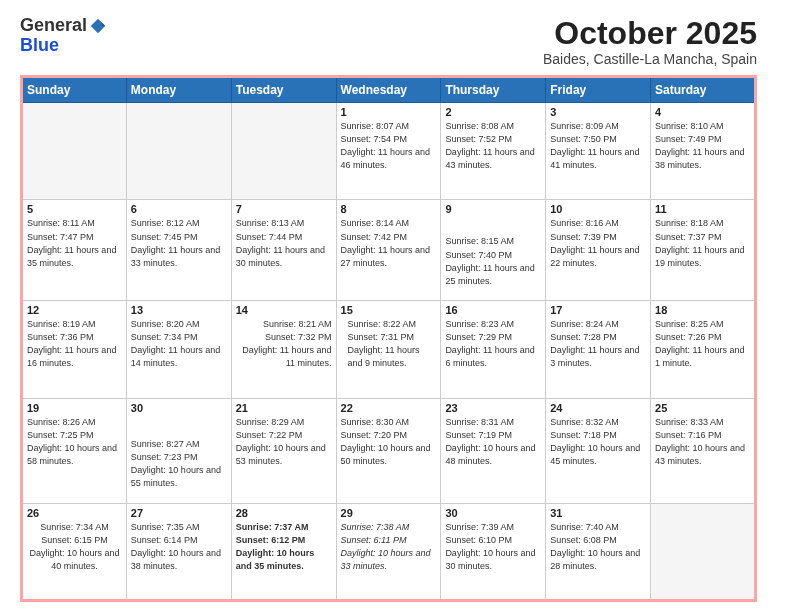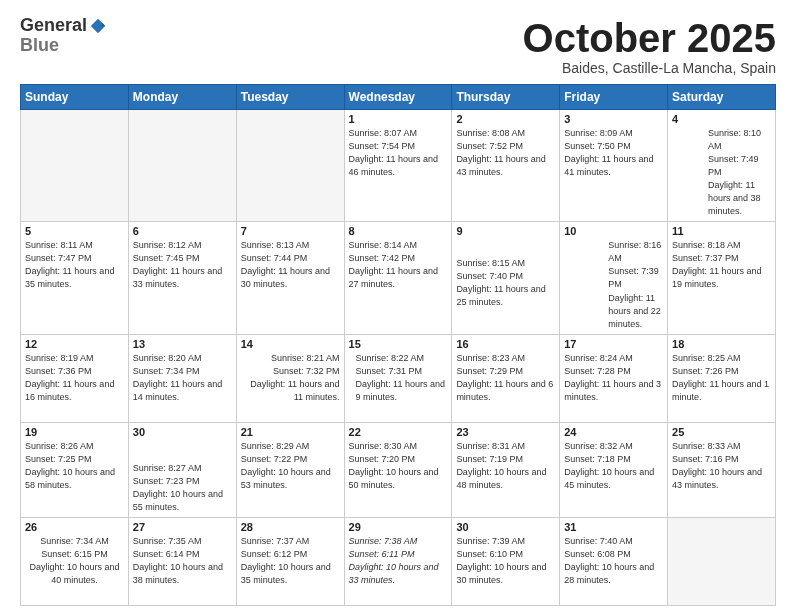"General" .page { padding: 16px 16px 10px 20px -> 16px 35px 10px 20px }
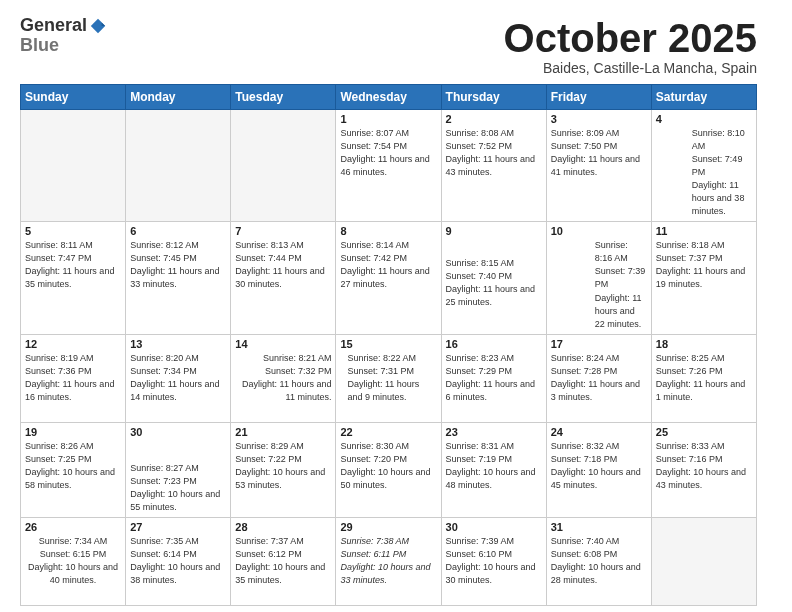"Blue" .logo-blue { color: #737373 -> #1d4ed8 }
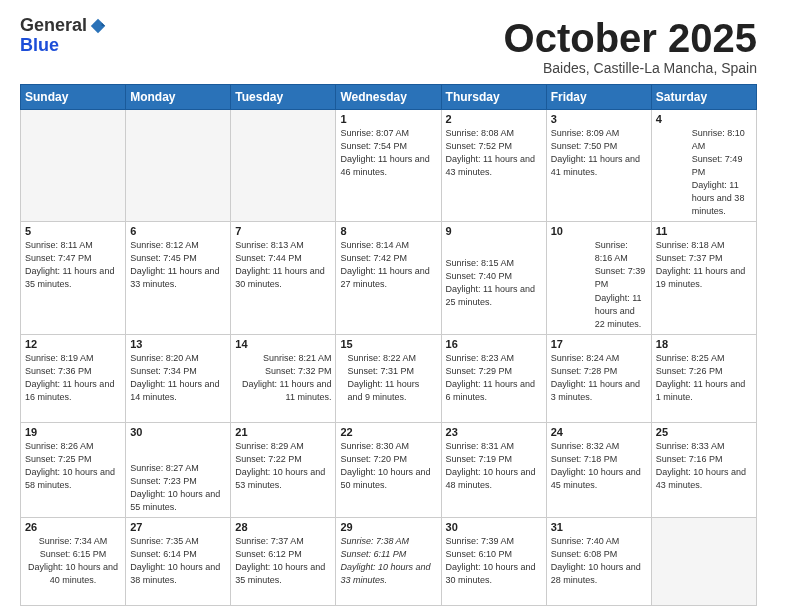"October 2025" .month-title { font-size: 40px -> 32px }
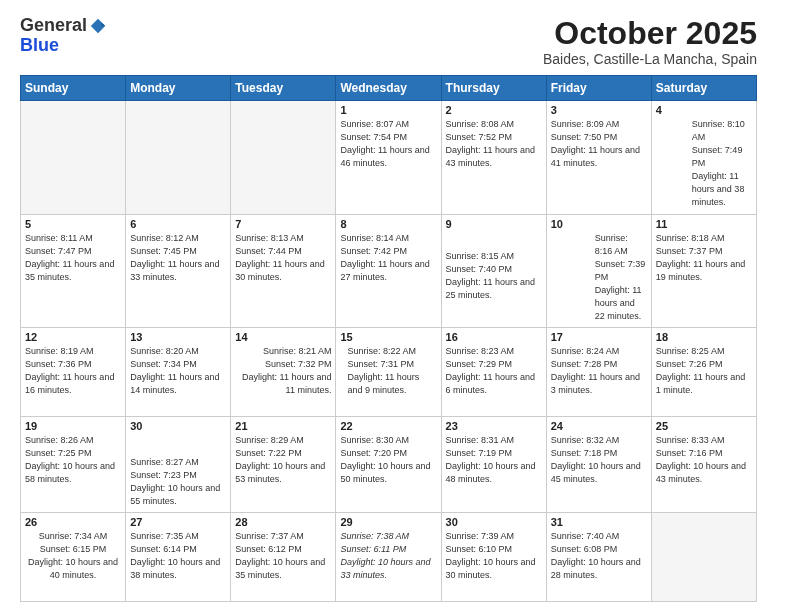"Sunday" .calendar { border: 1px solid #fca5a5 -> 3px solid #fca5a5 }
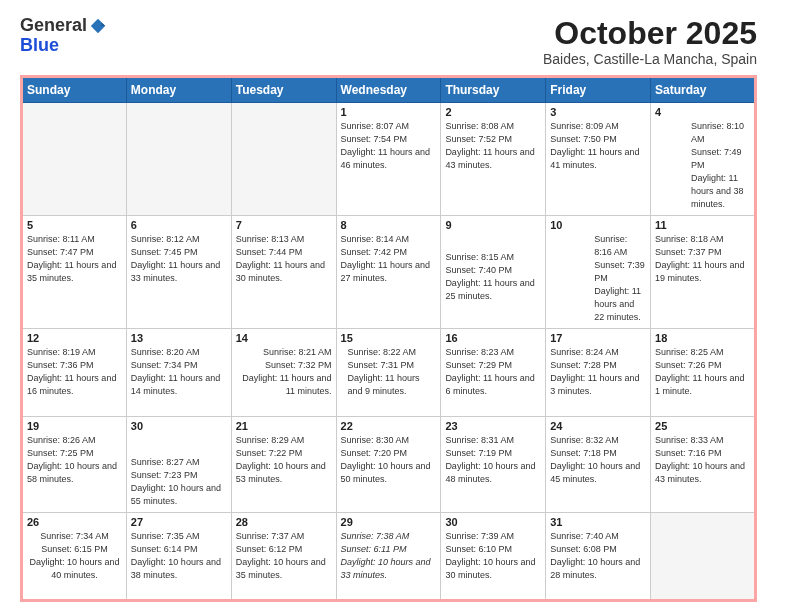"Sunrise: 8:10 AM" div.day-info { margin-left: 36px -> none }
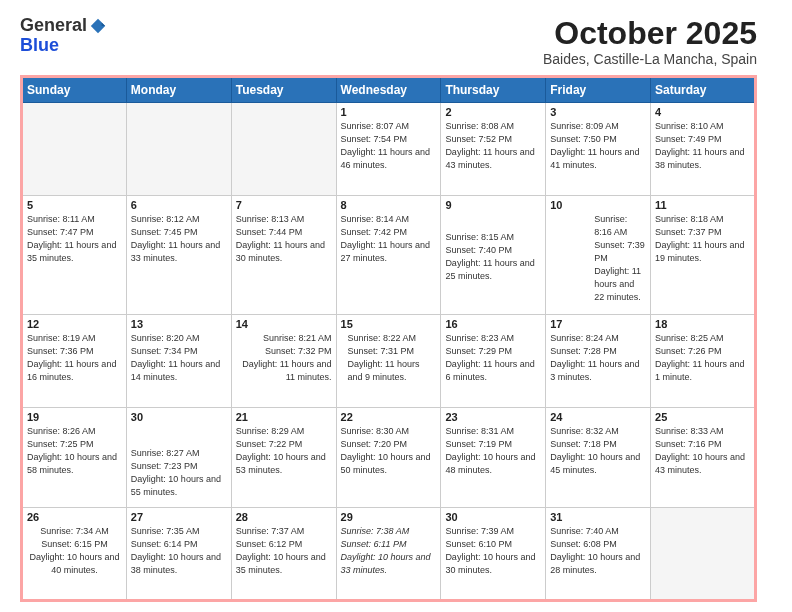"Sunrise: 8:16 AM" div.day-info { margin-left: 44px -> none }
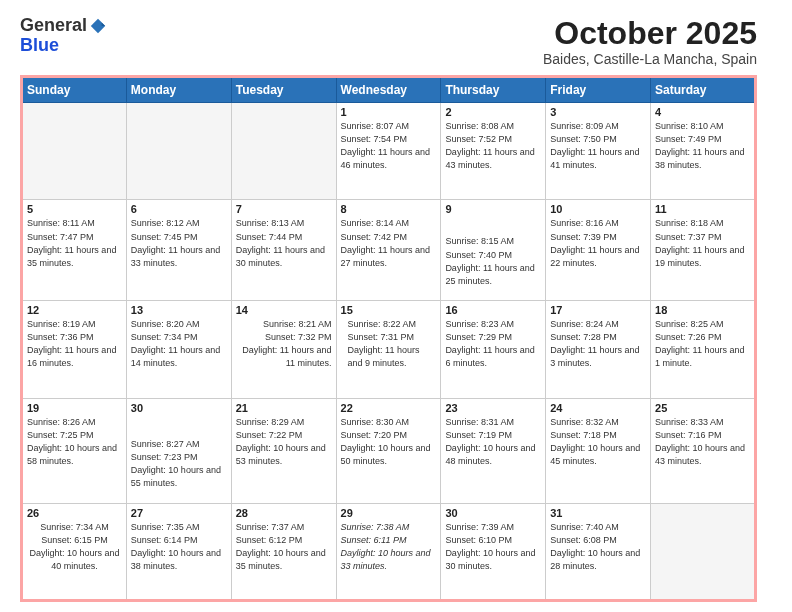"Sunrise: 7:37 AM" div.day-info { font-weight: none -> bold }
